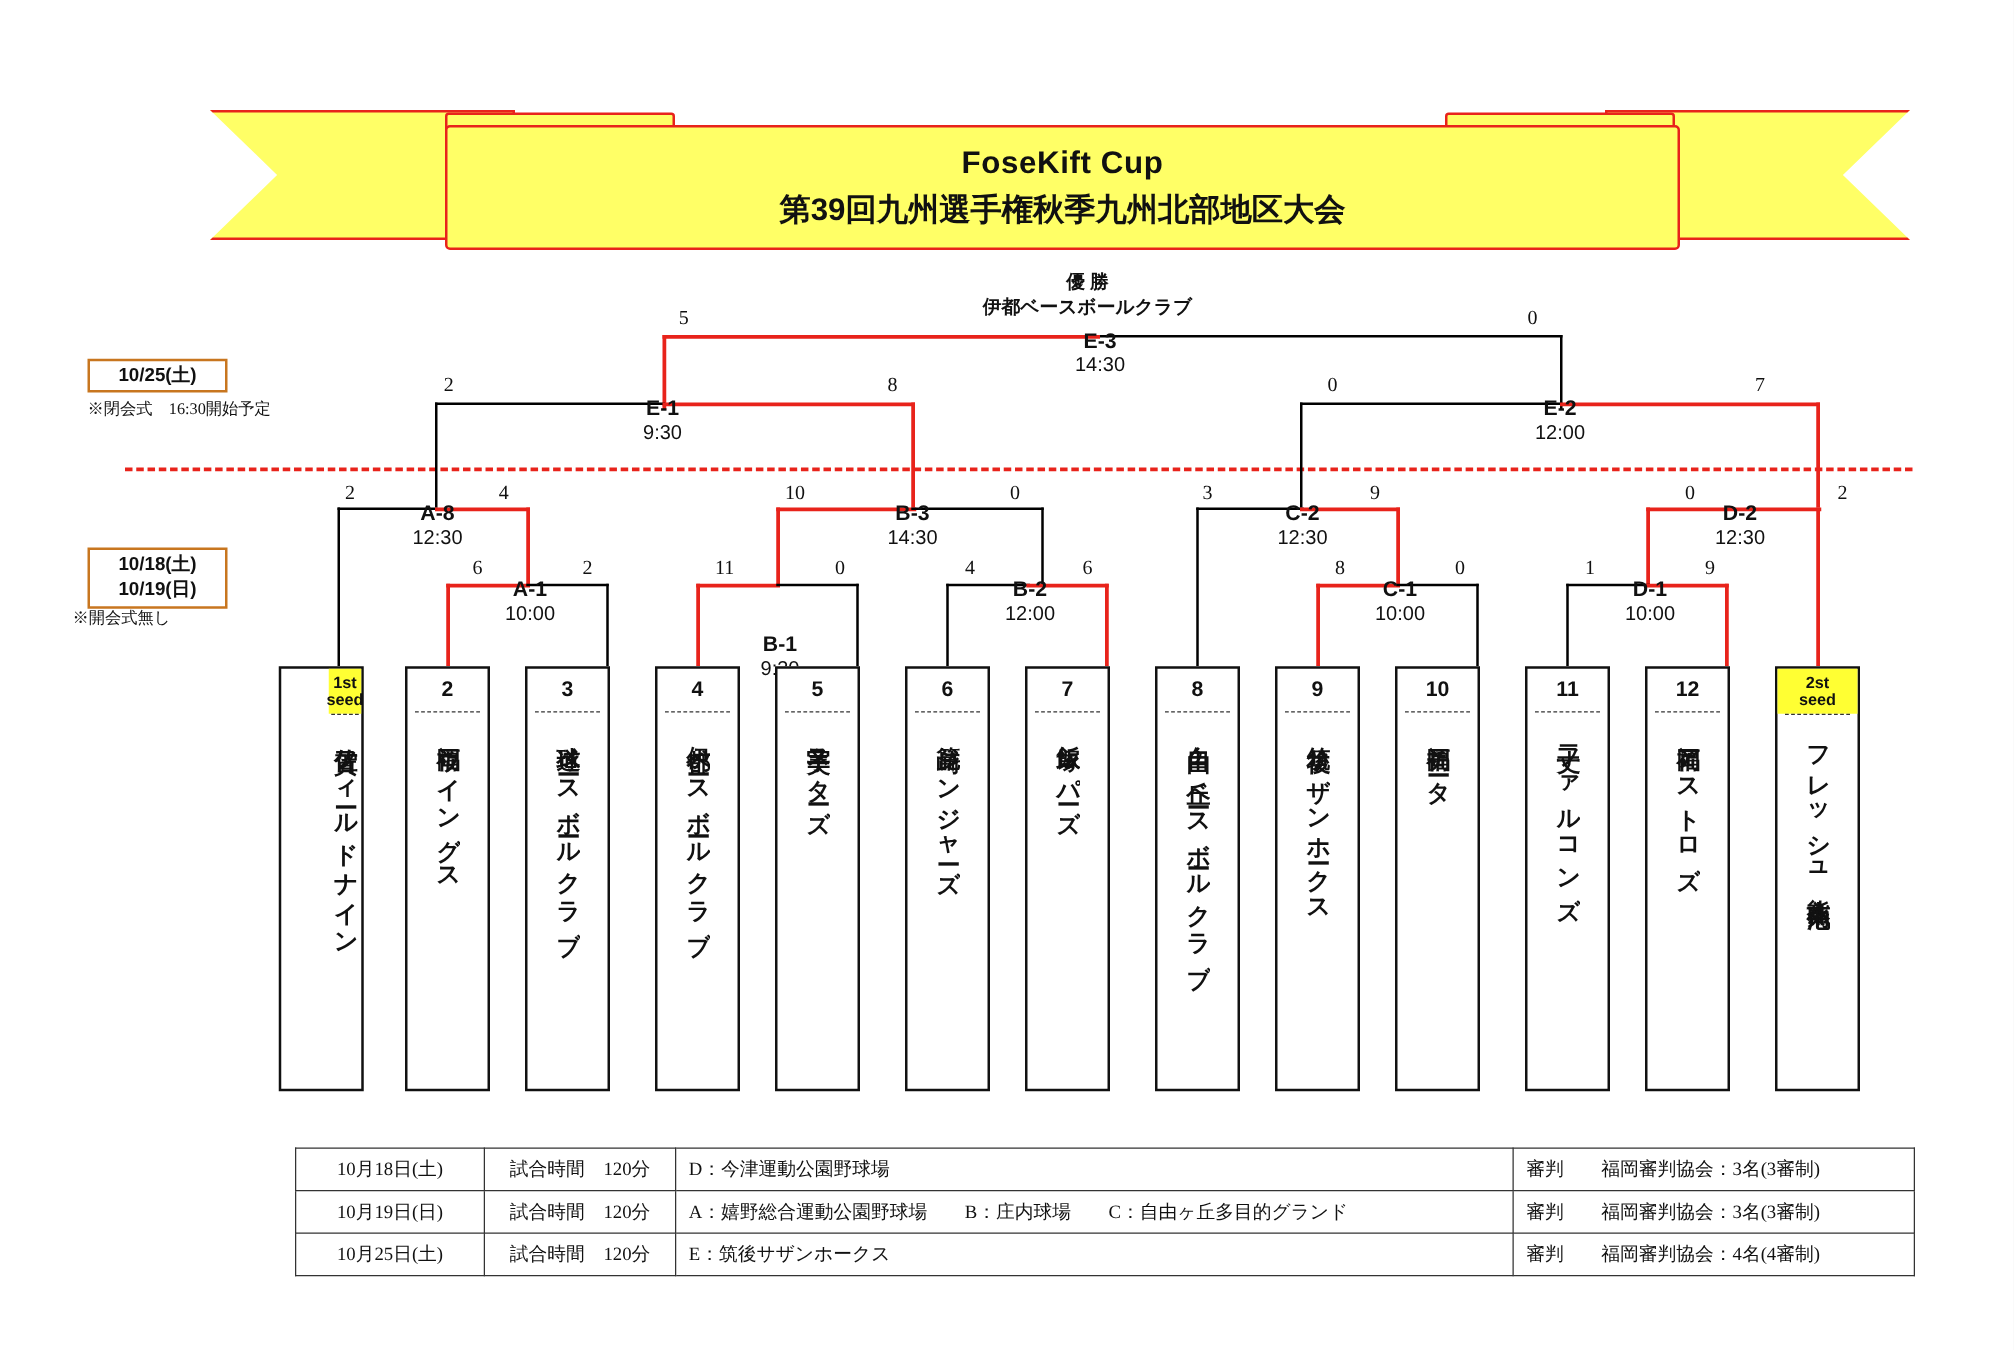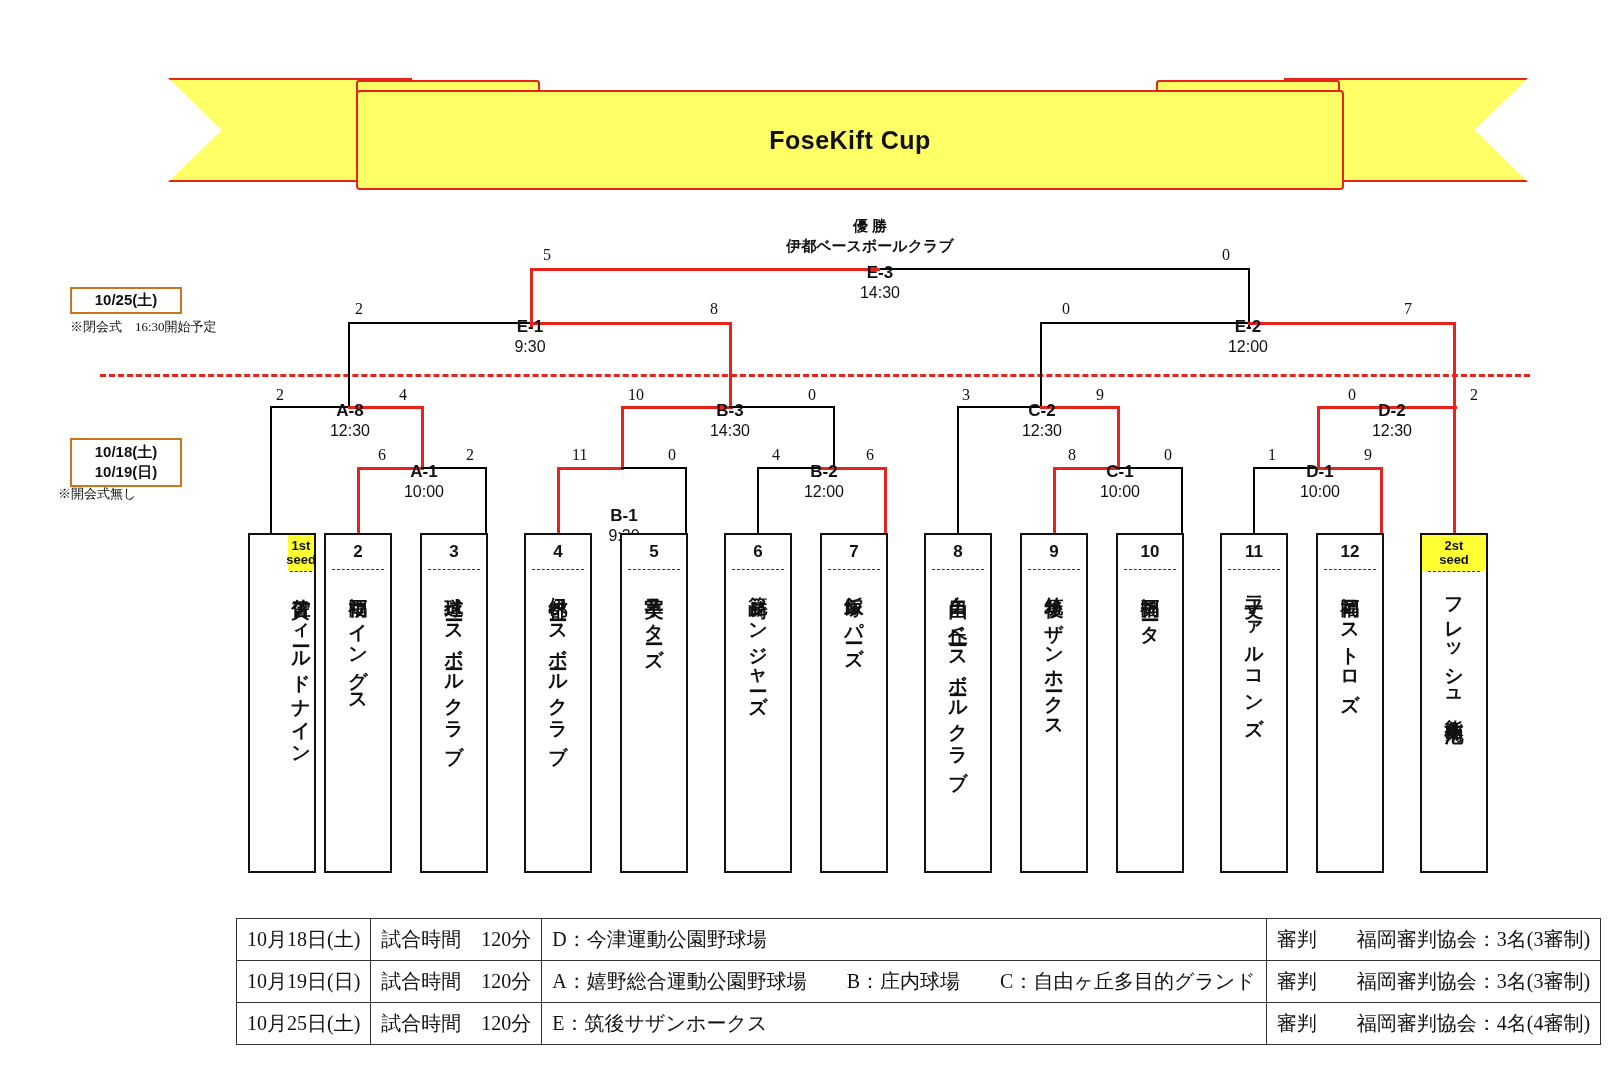"FoseKift Cup" .banner-wrap { top: 70px -> 80px }
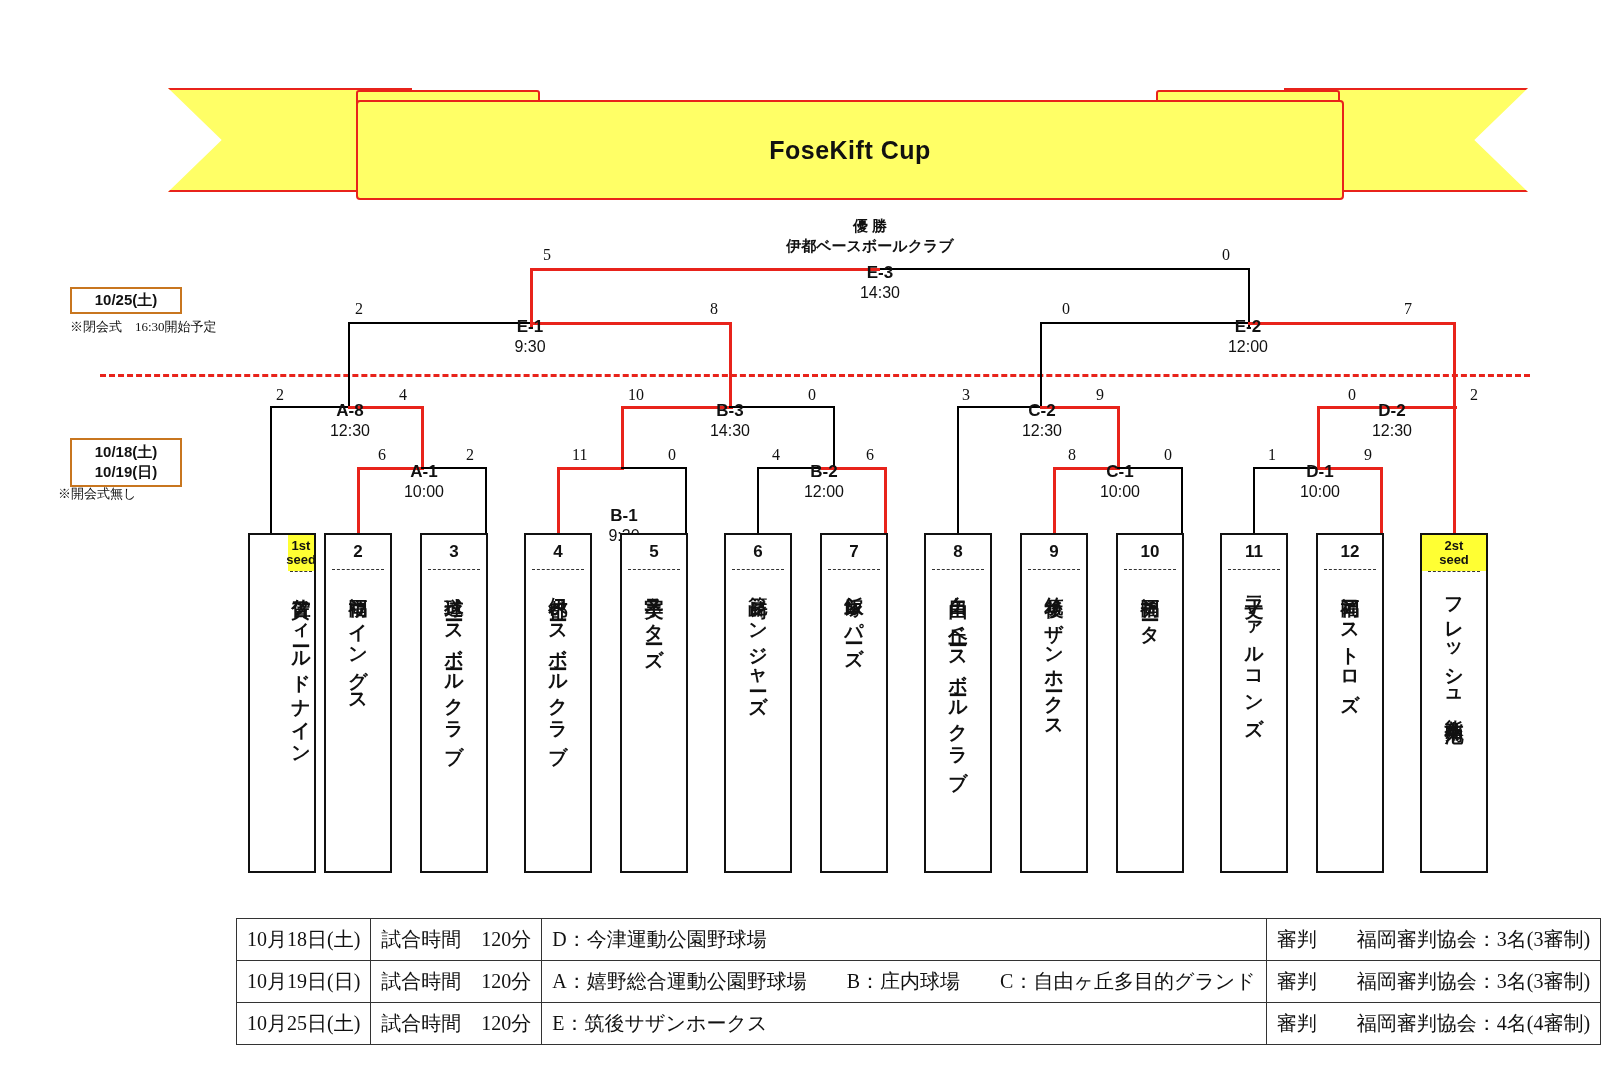"第39回九州選手権秋季九州北部地区大会" div.banner-sub { html: none -> <div>第39回九州選手権秋季九州北部地区大会</div> }
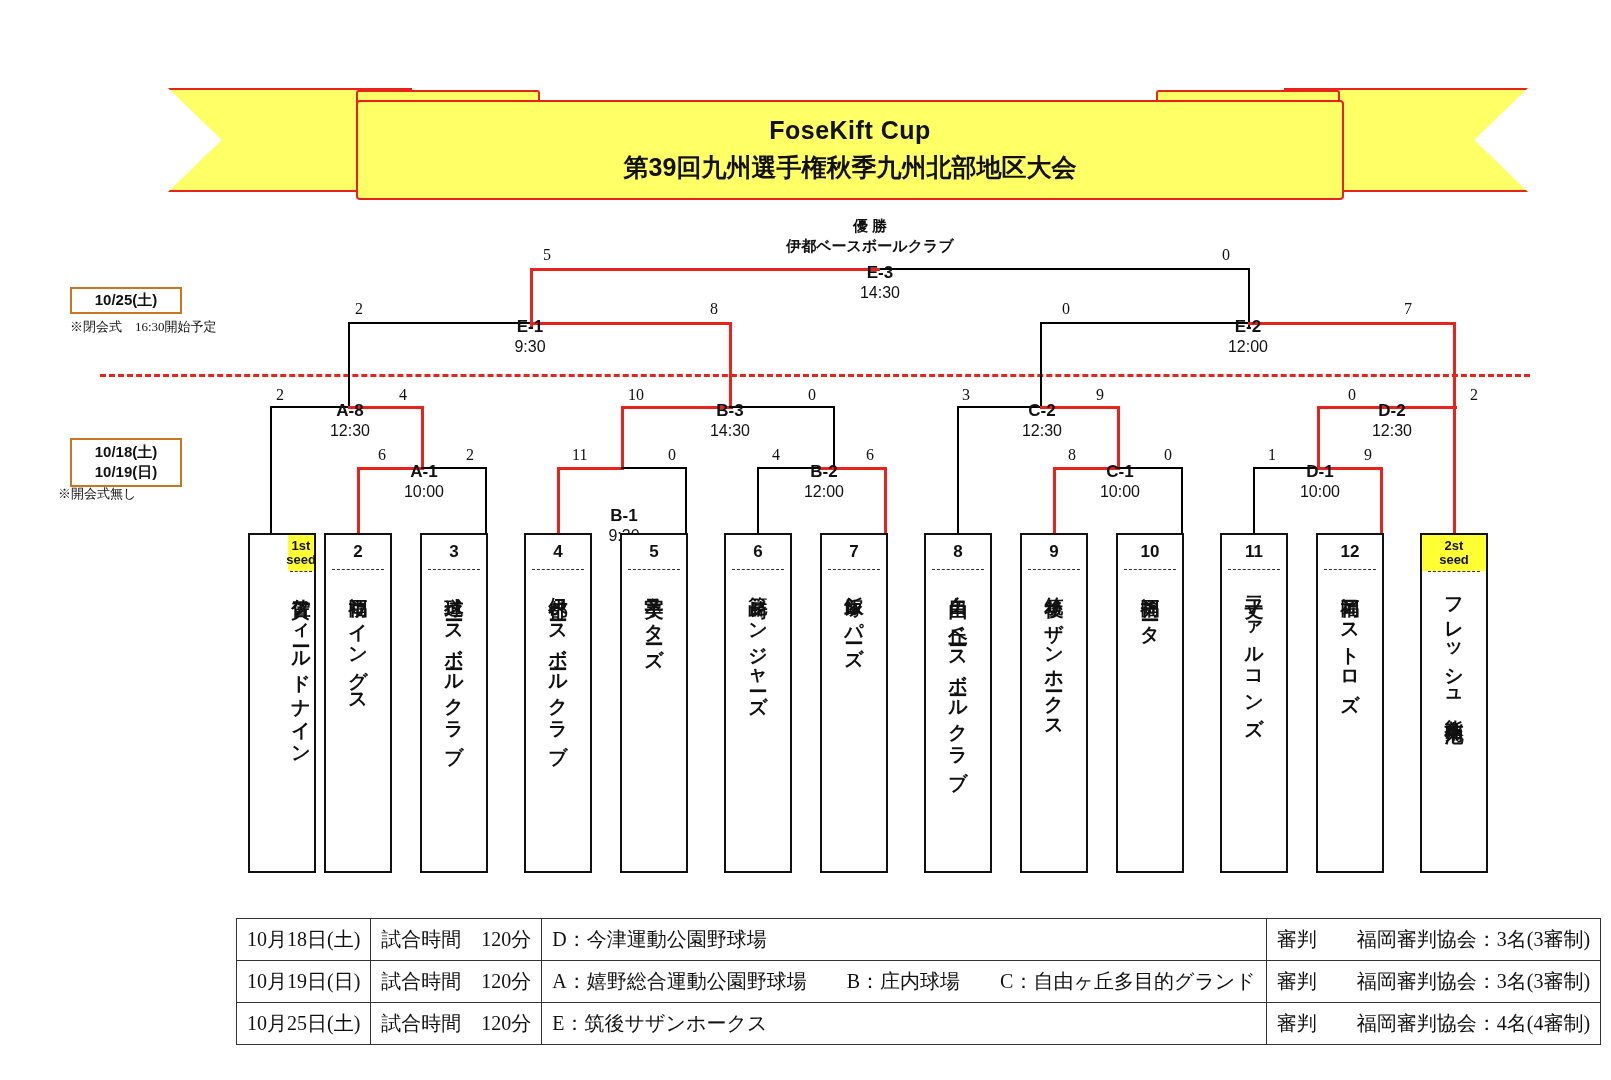"1st" div.team { left: 248px -> 223px }
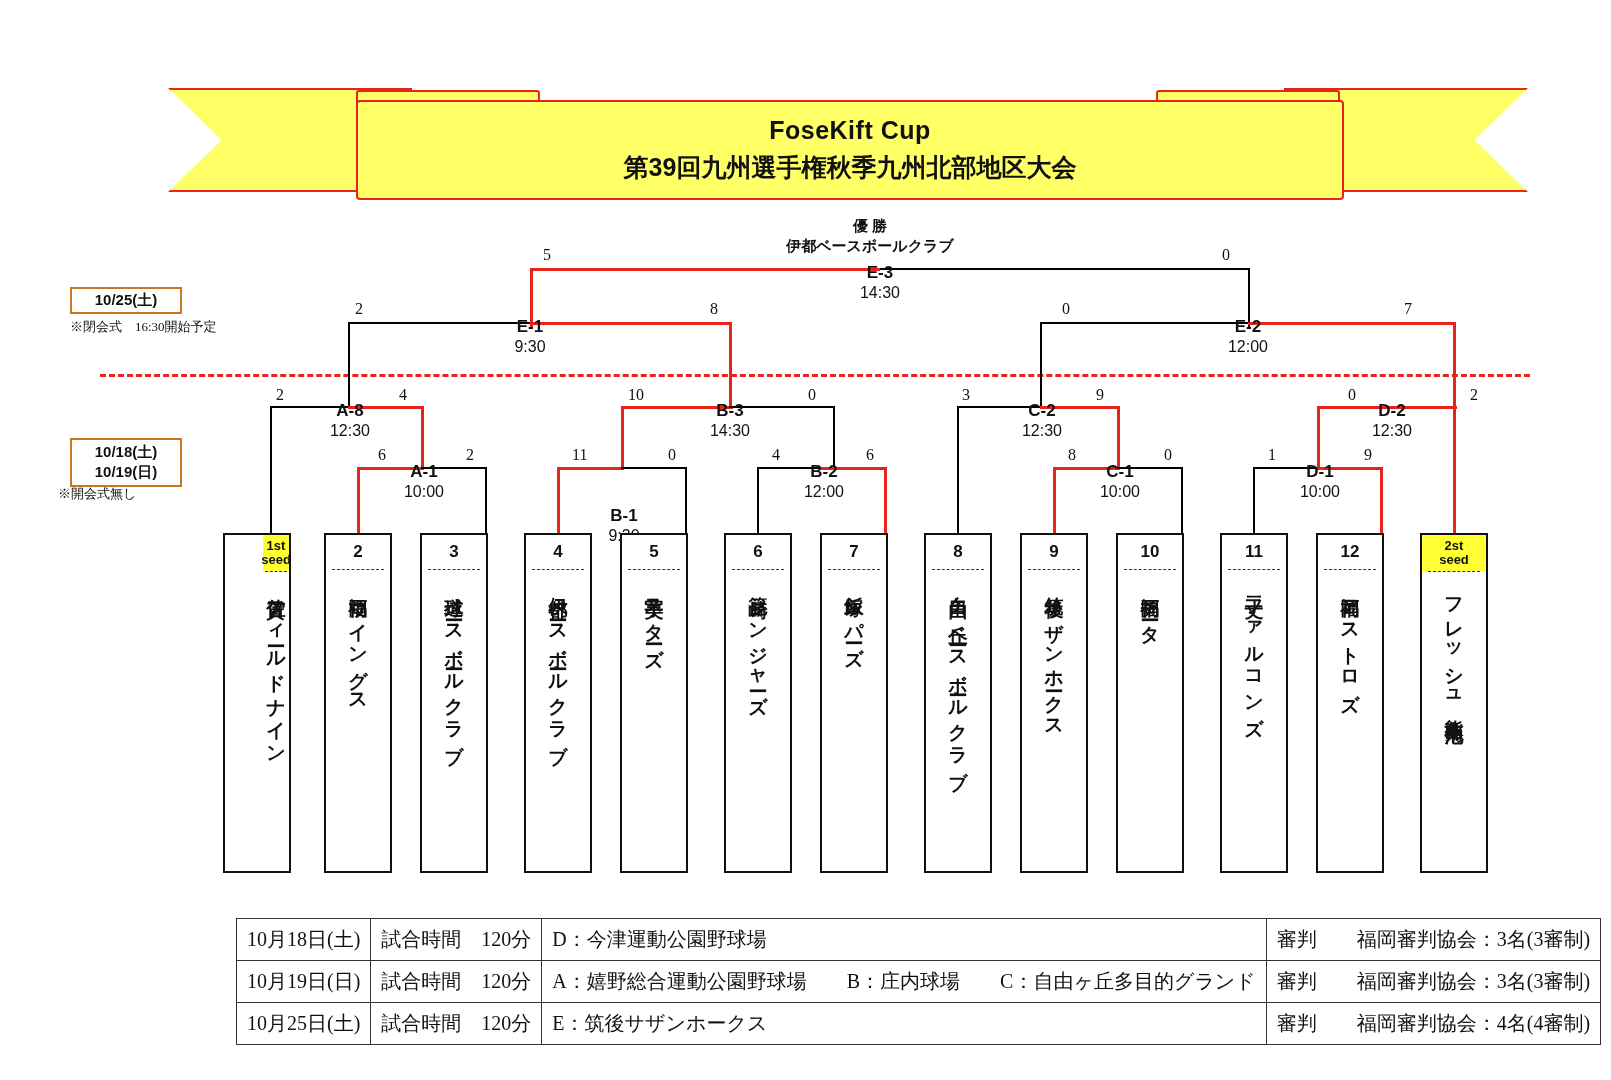"10月18日(土)" .ftable { font-size: 20px -> 15px }
